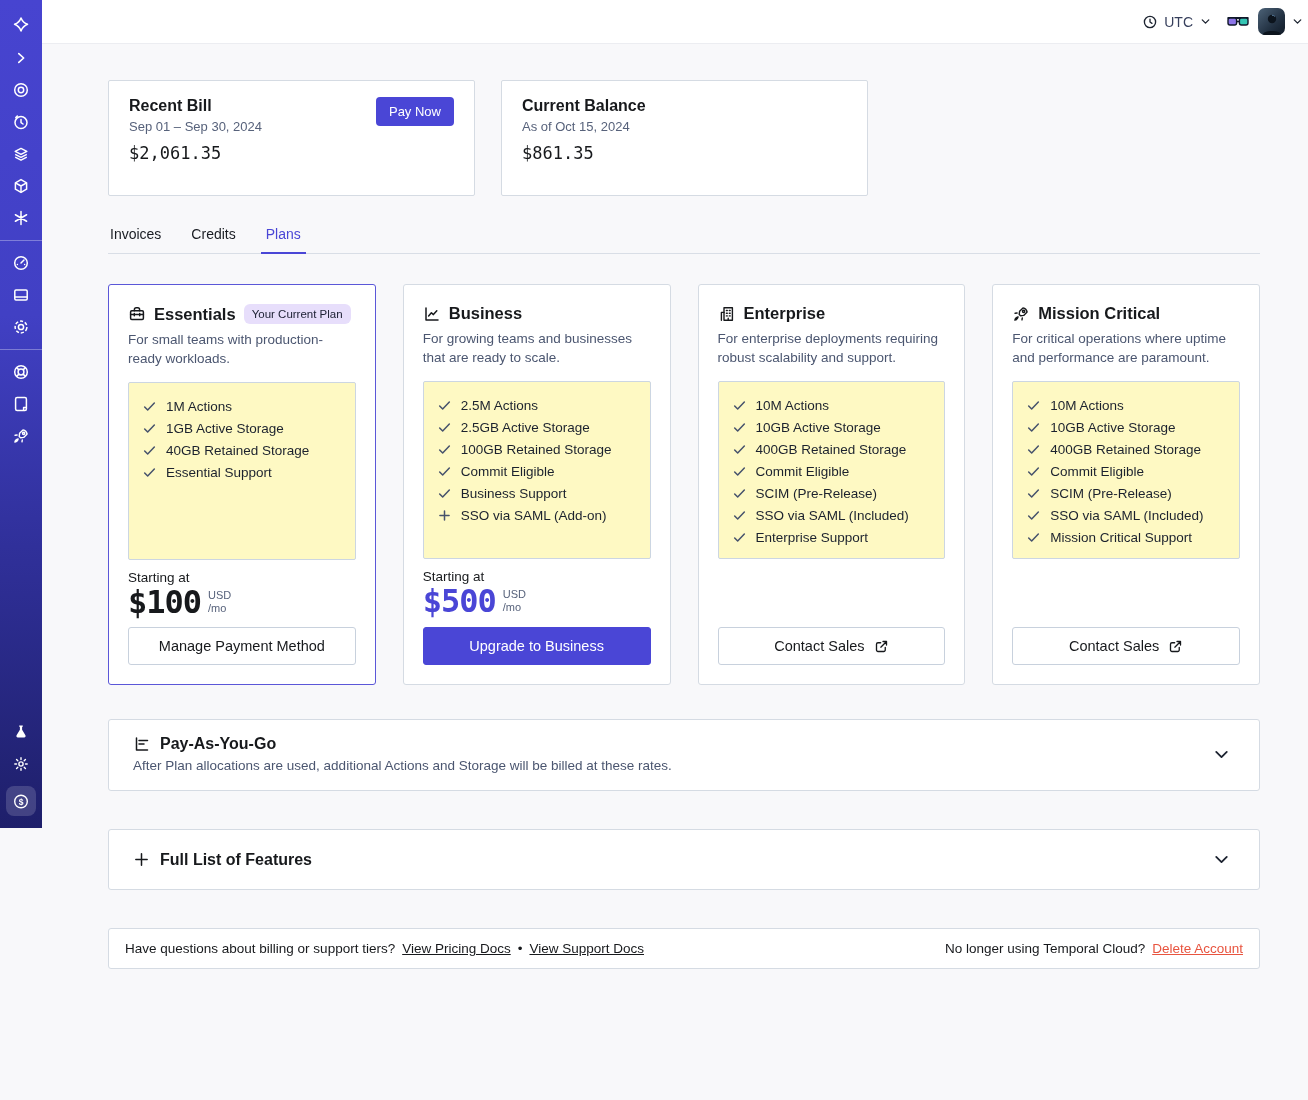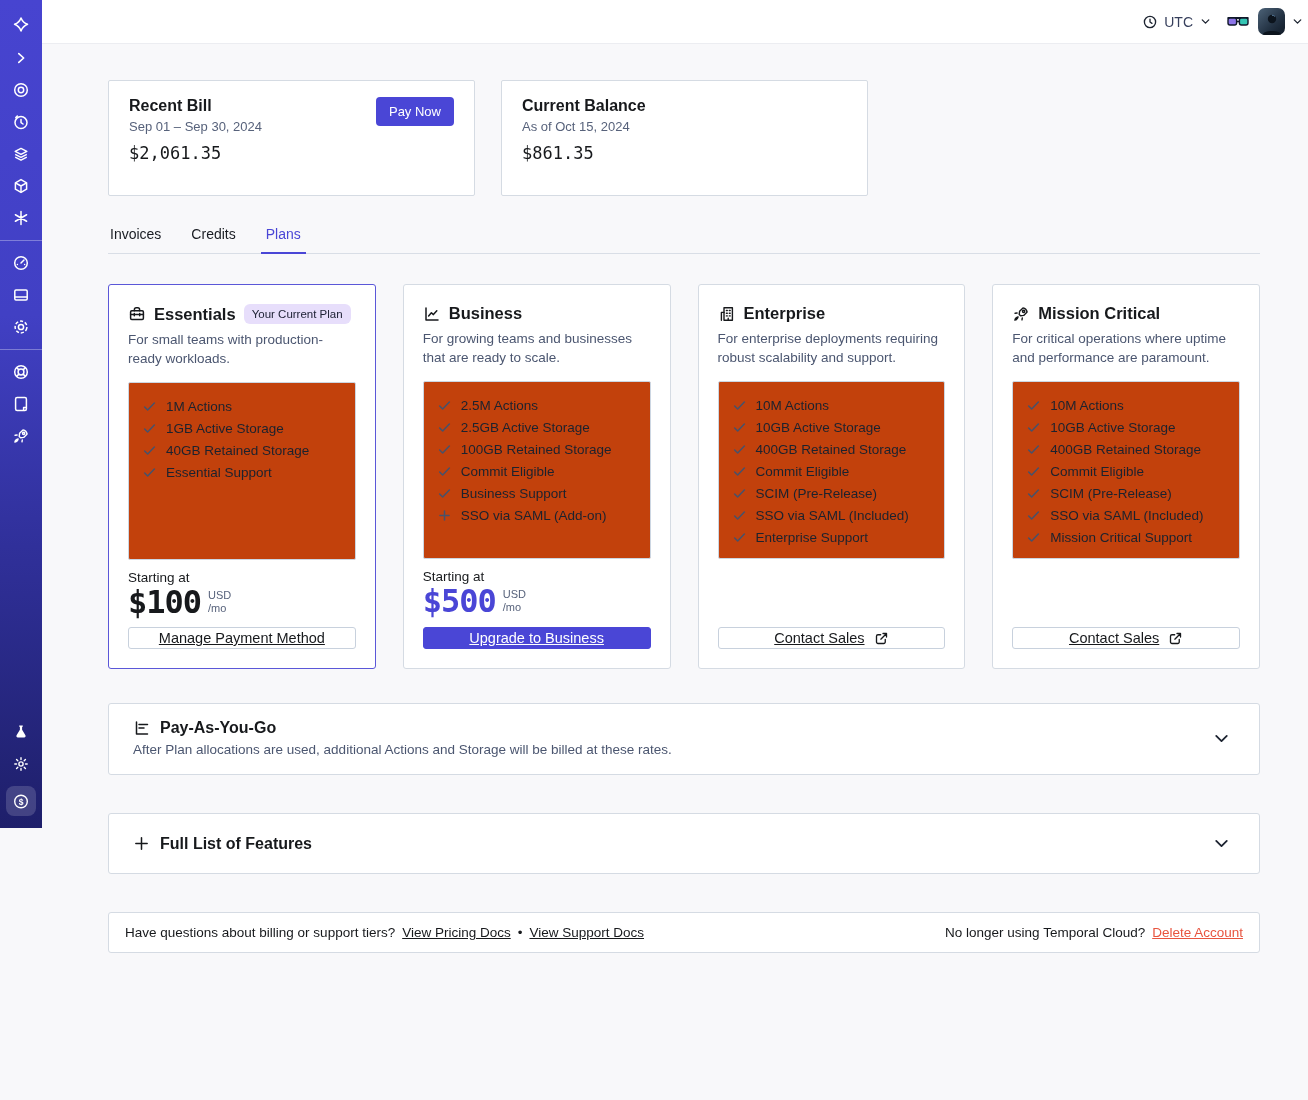"1M Actions" .feature-box { background: #c2410c -> #fef9c3 }
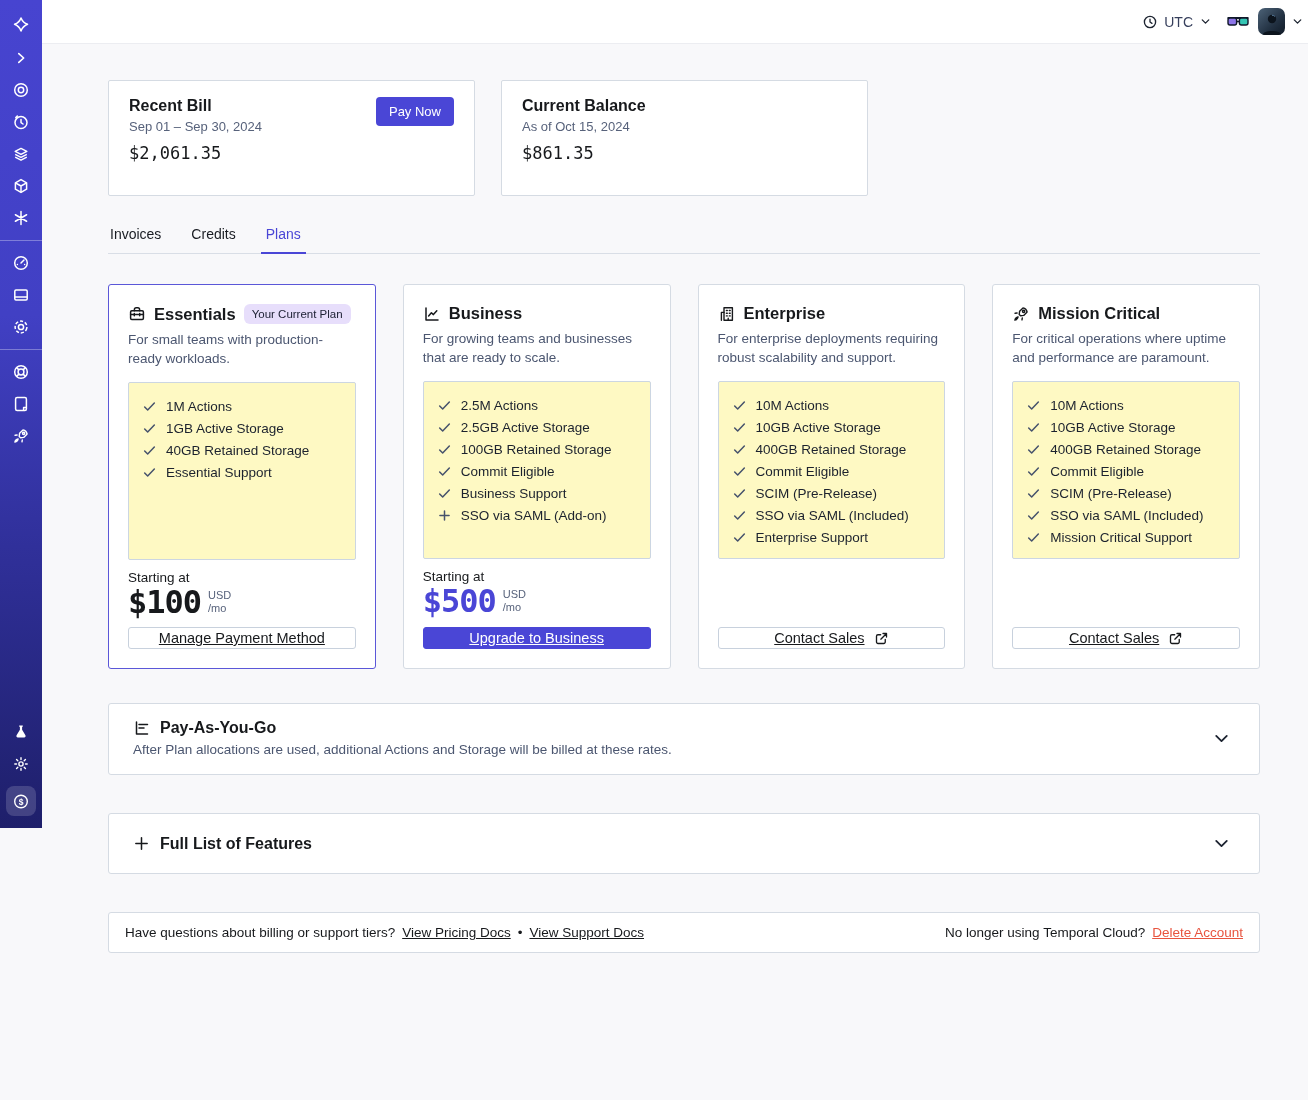"Manage Payment Method" .plan-btn { height: 22px -> 38px; text-decoration: underline -> none }
